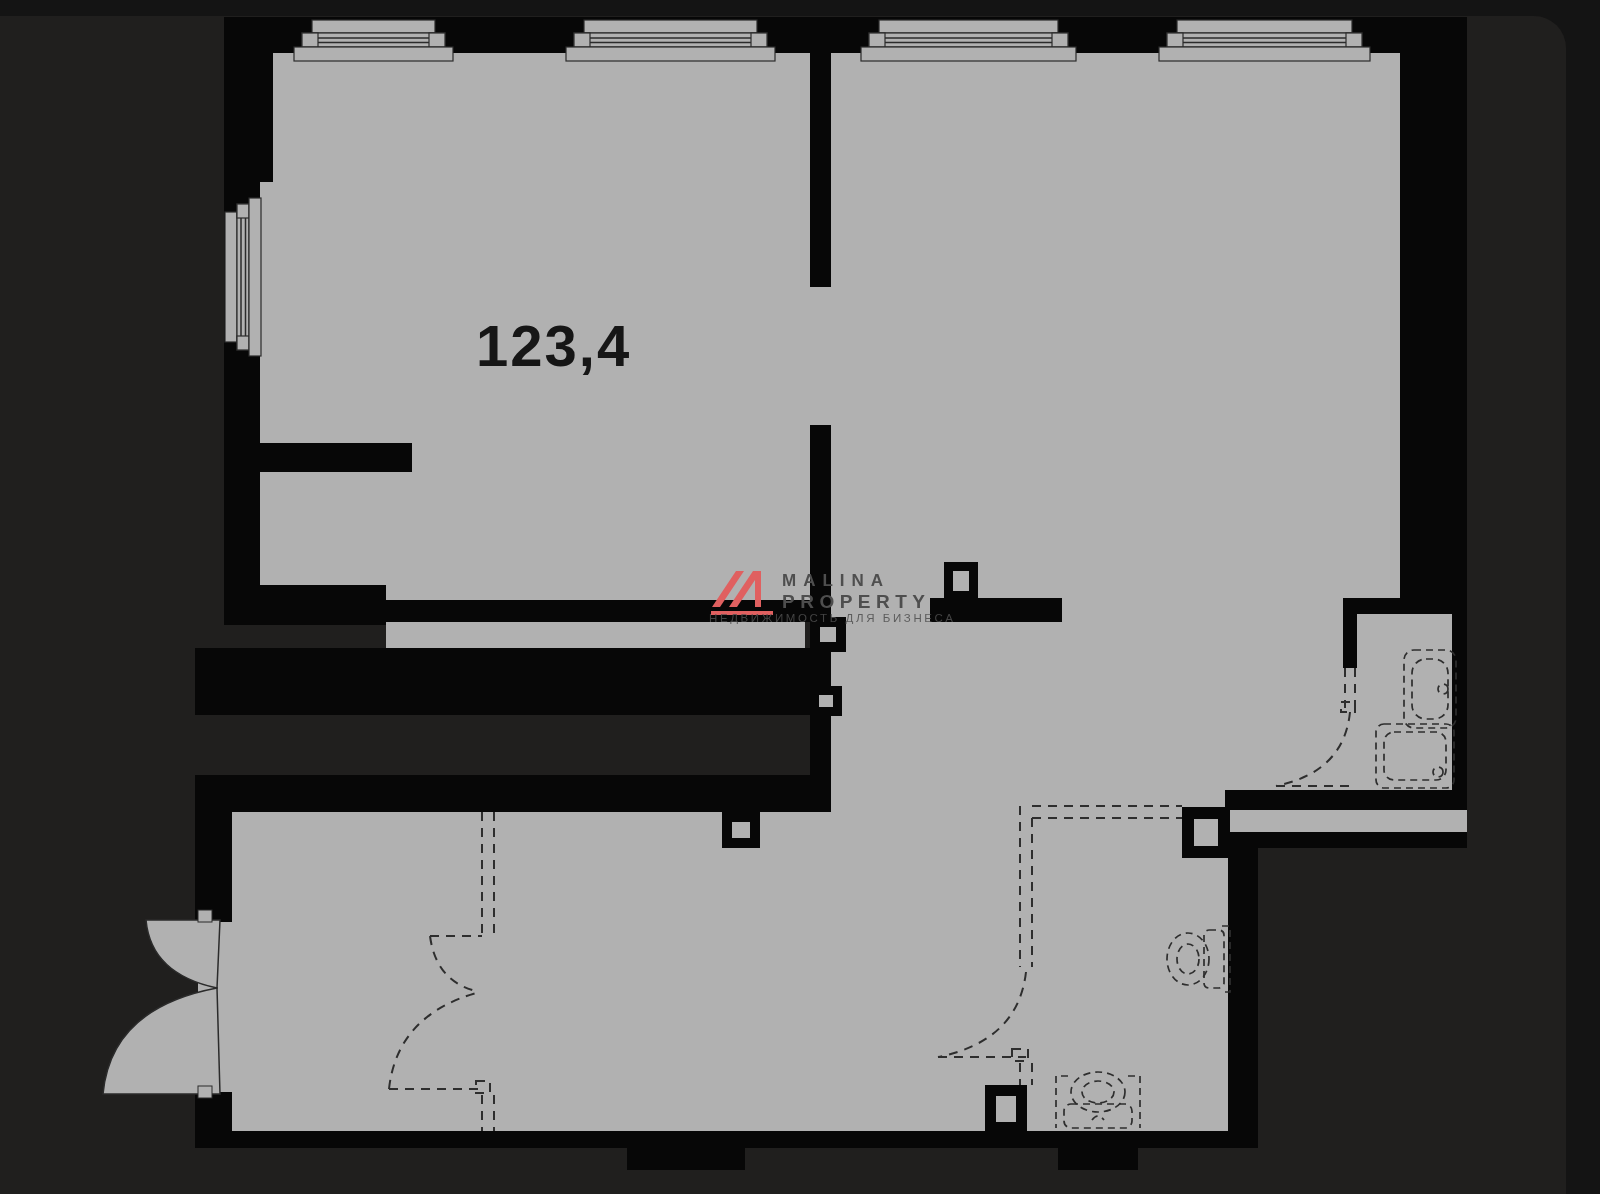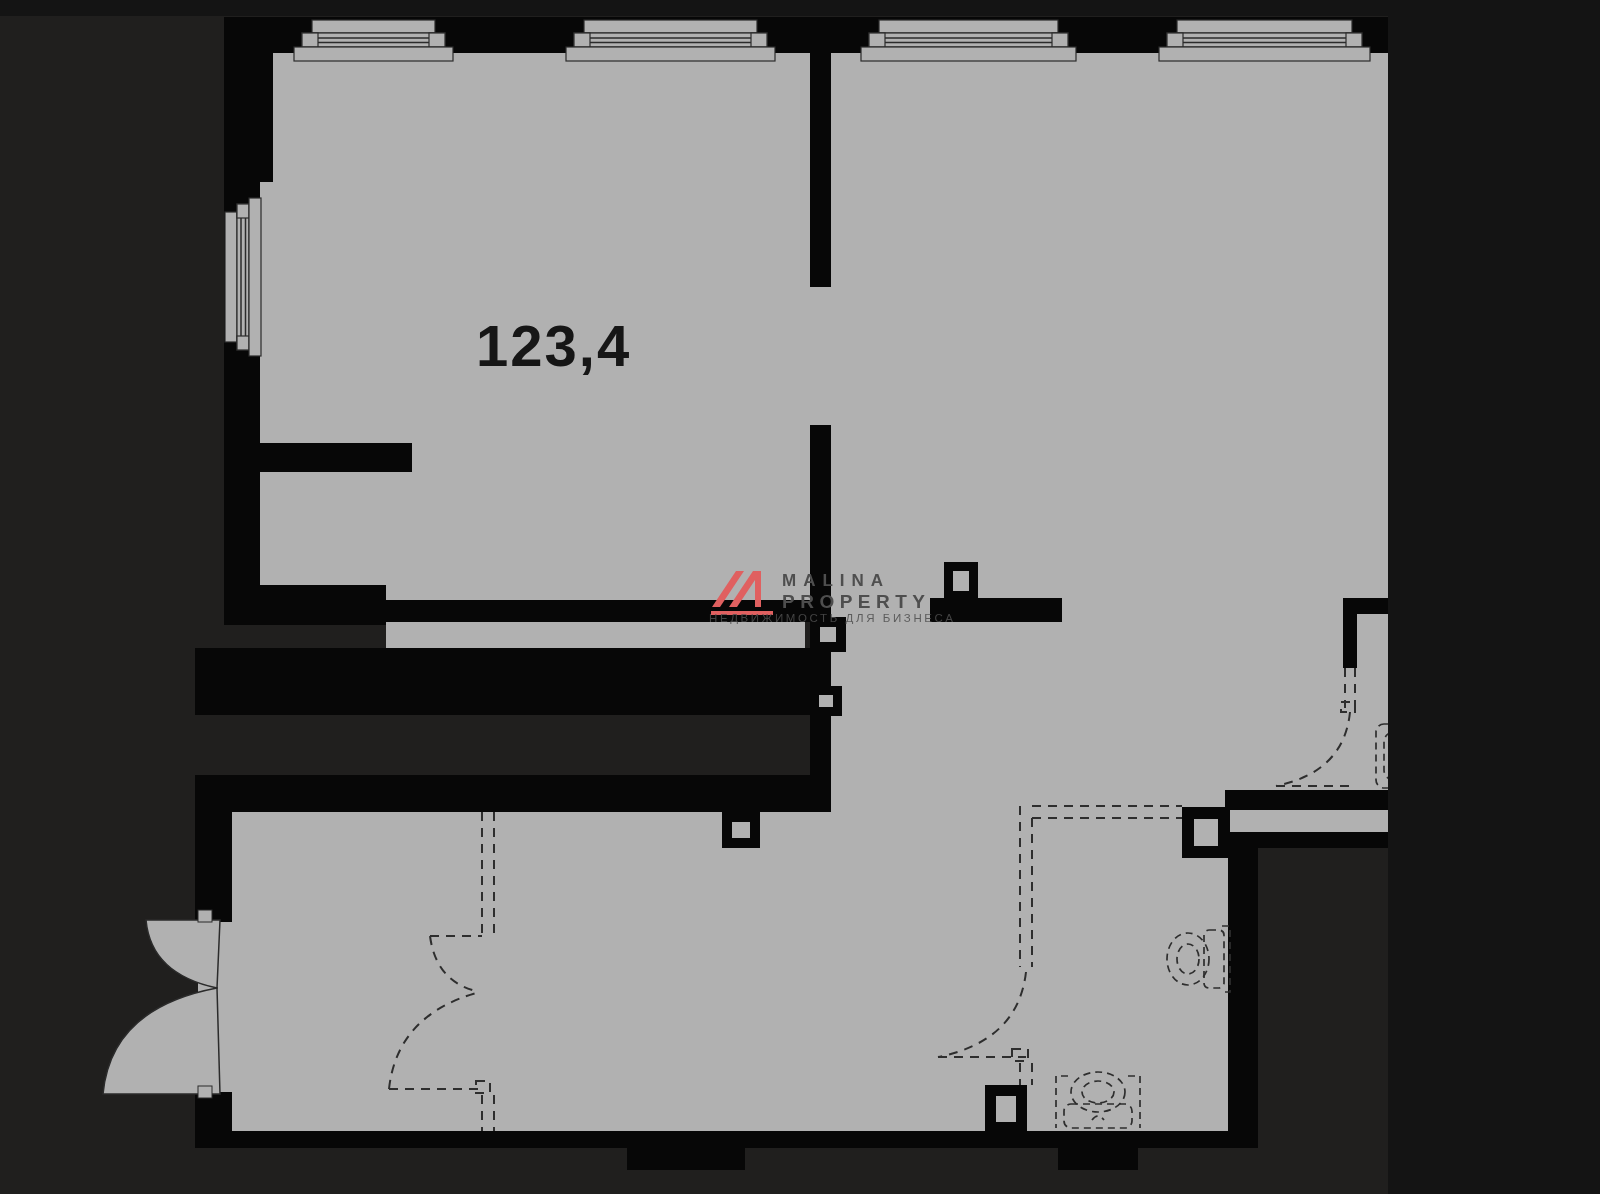"123,4" .stage { width: 1388px -> 1600px }
